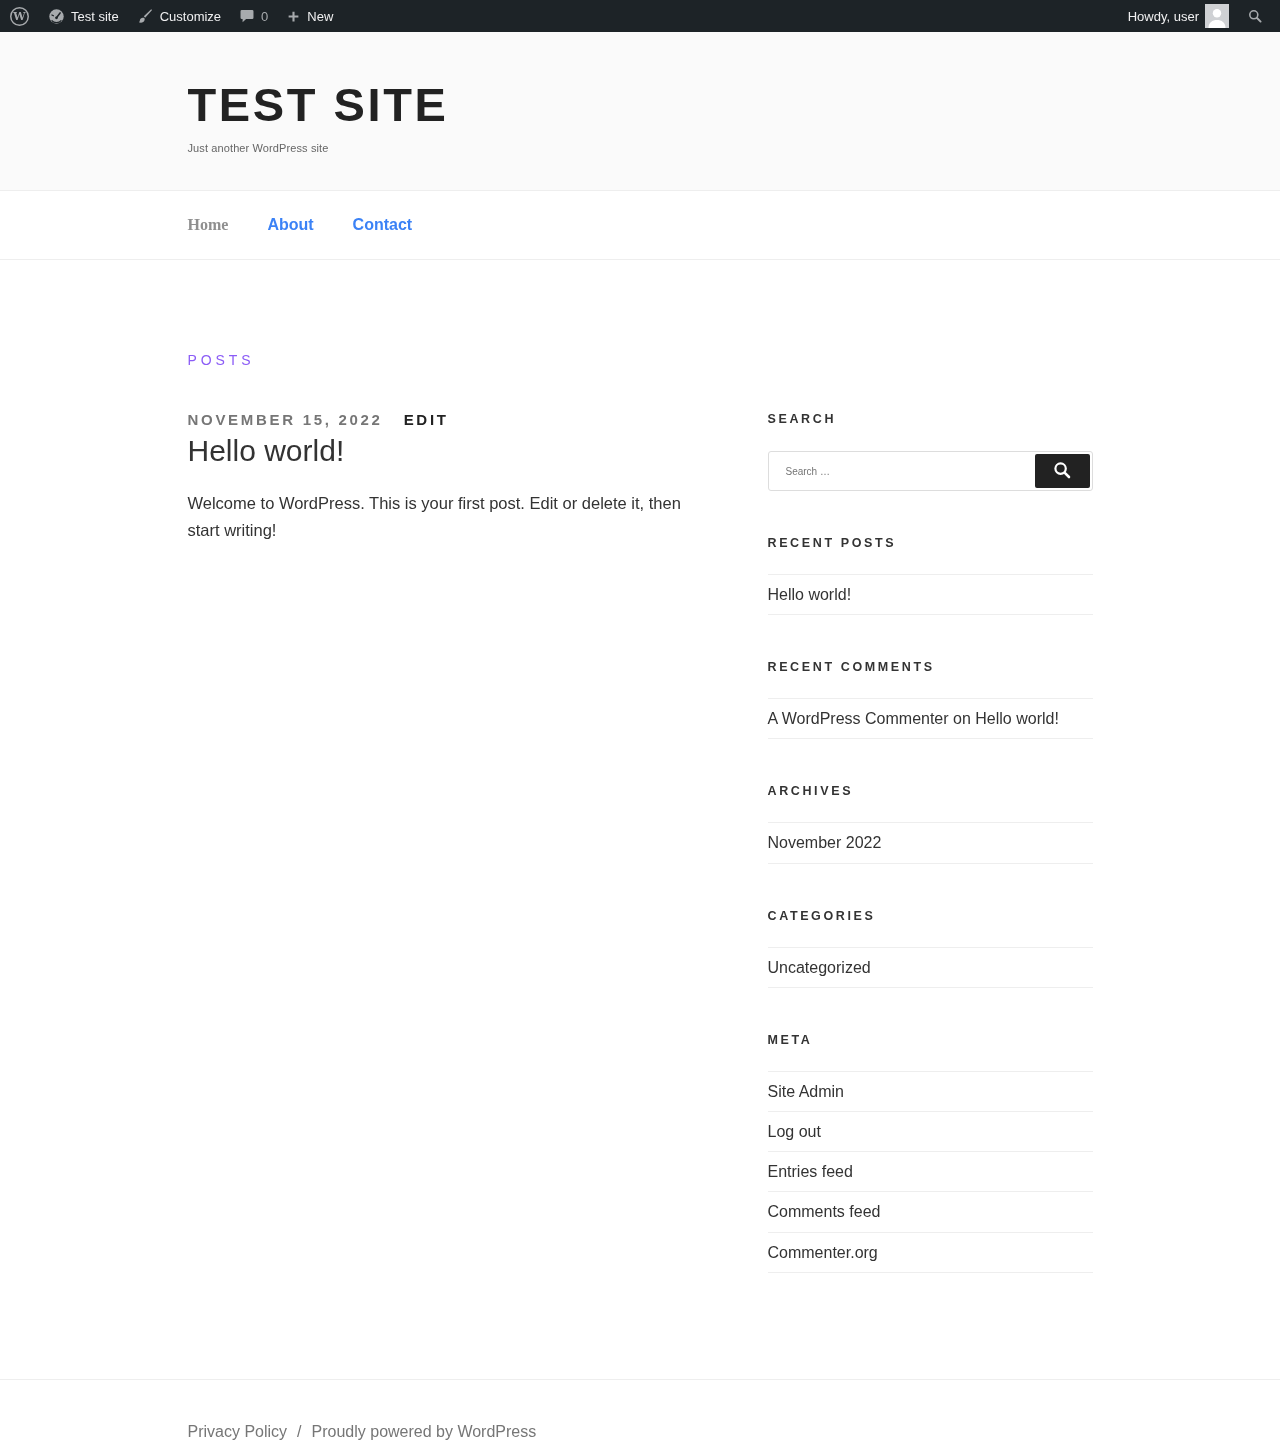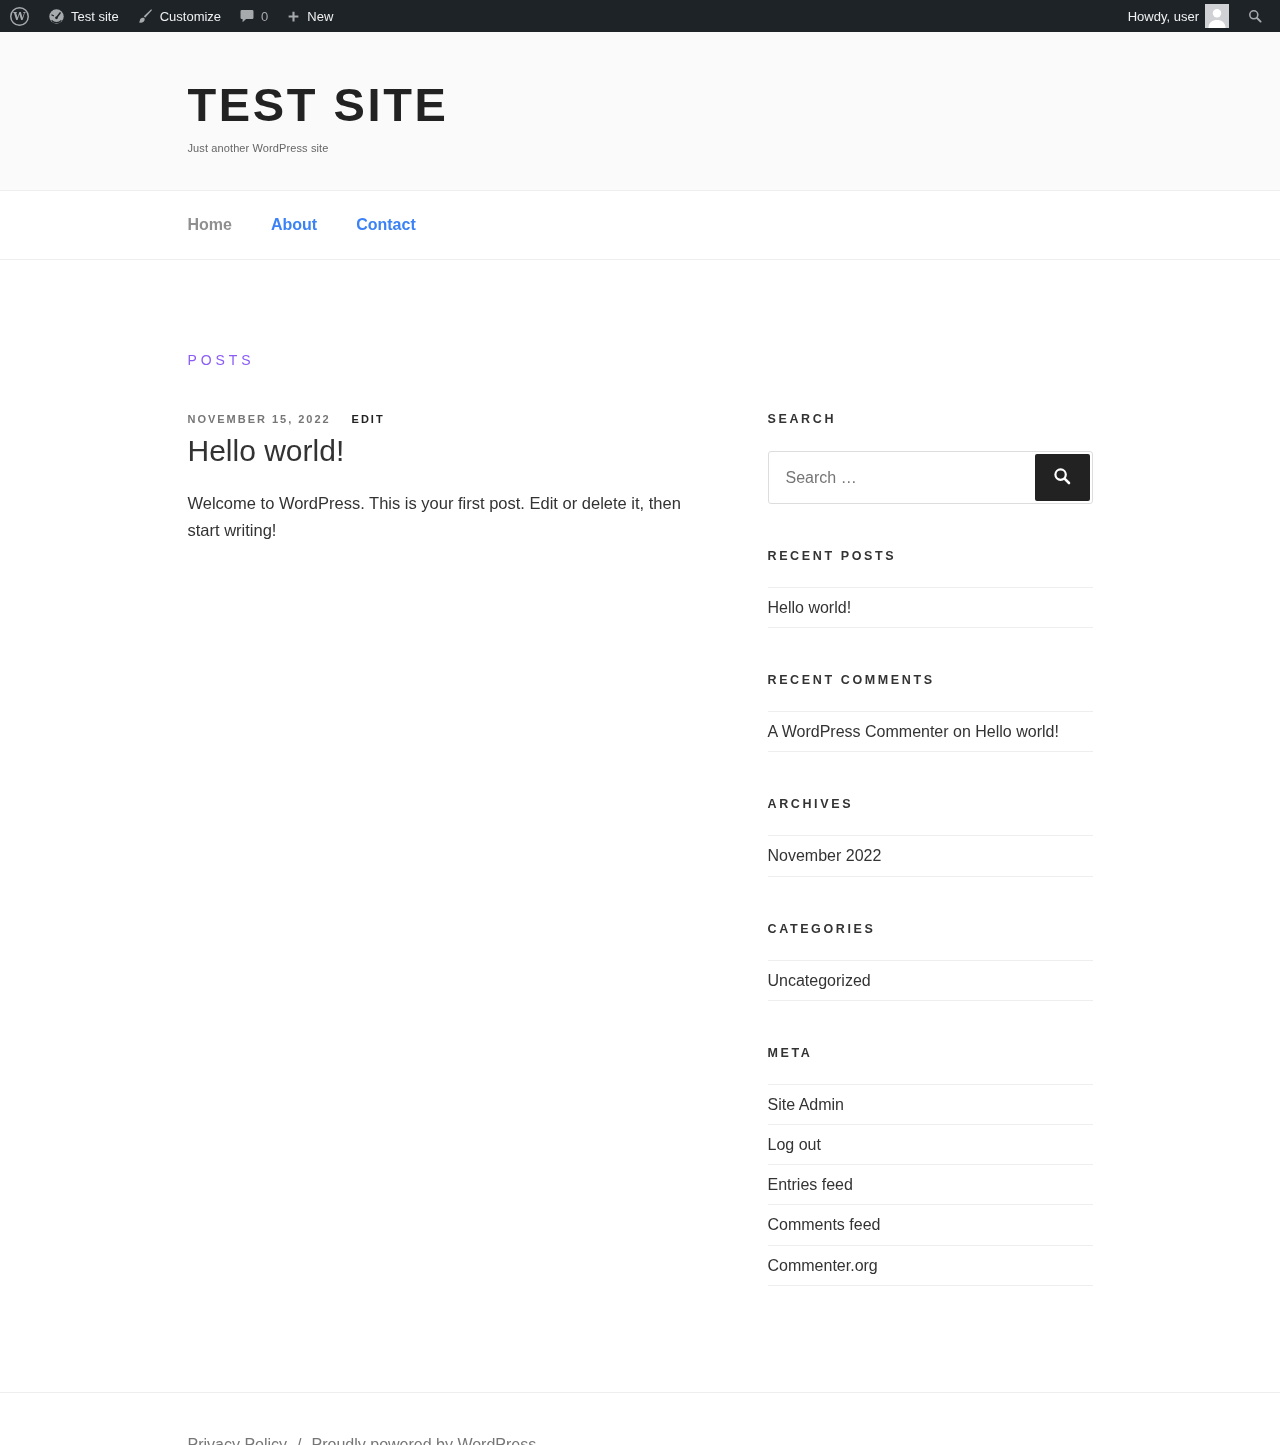"Home" .nav-link.current { font-family: none -> Liberation Serif, serif }
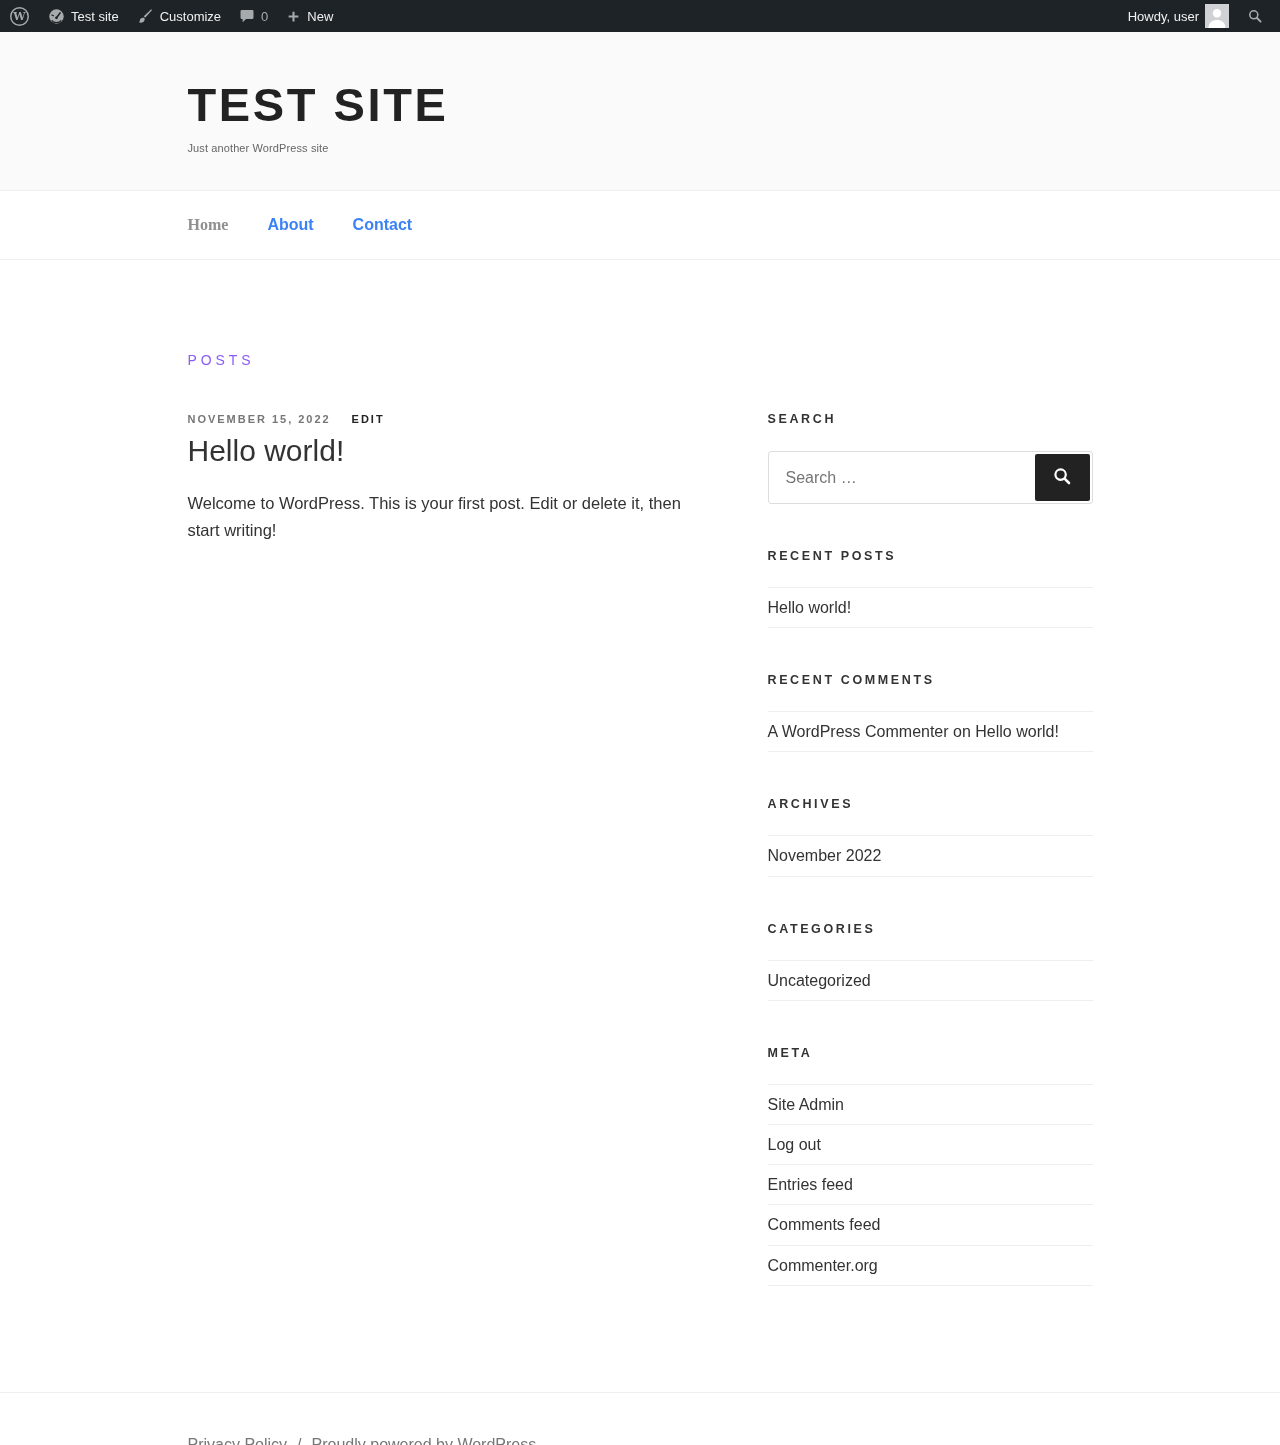"NOVEMBER 15, 2022" .entry-meta { font-size: 11px -> 15px }
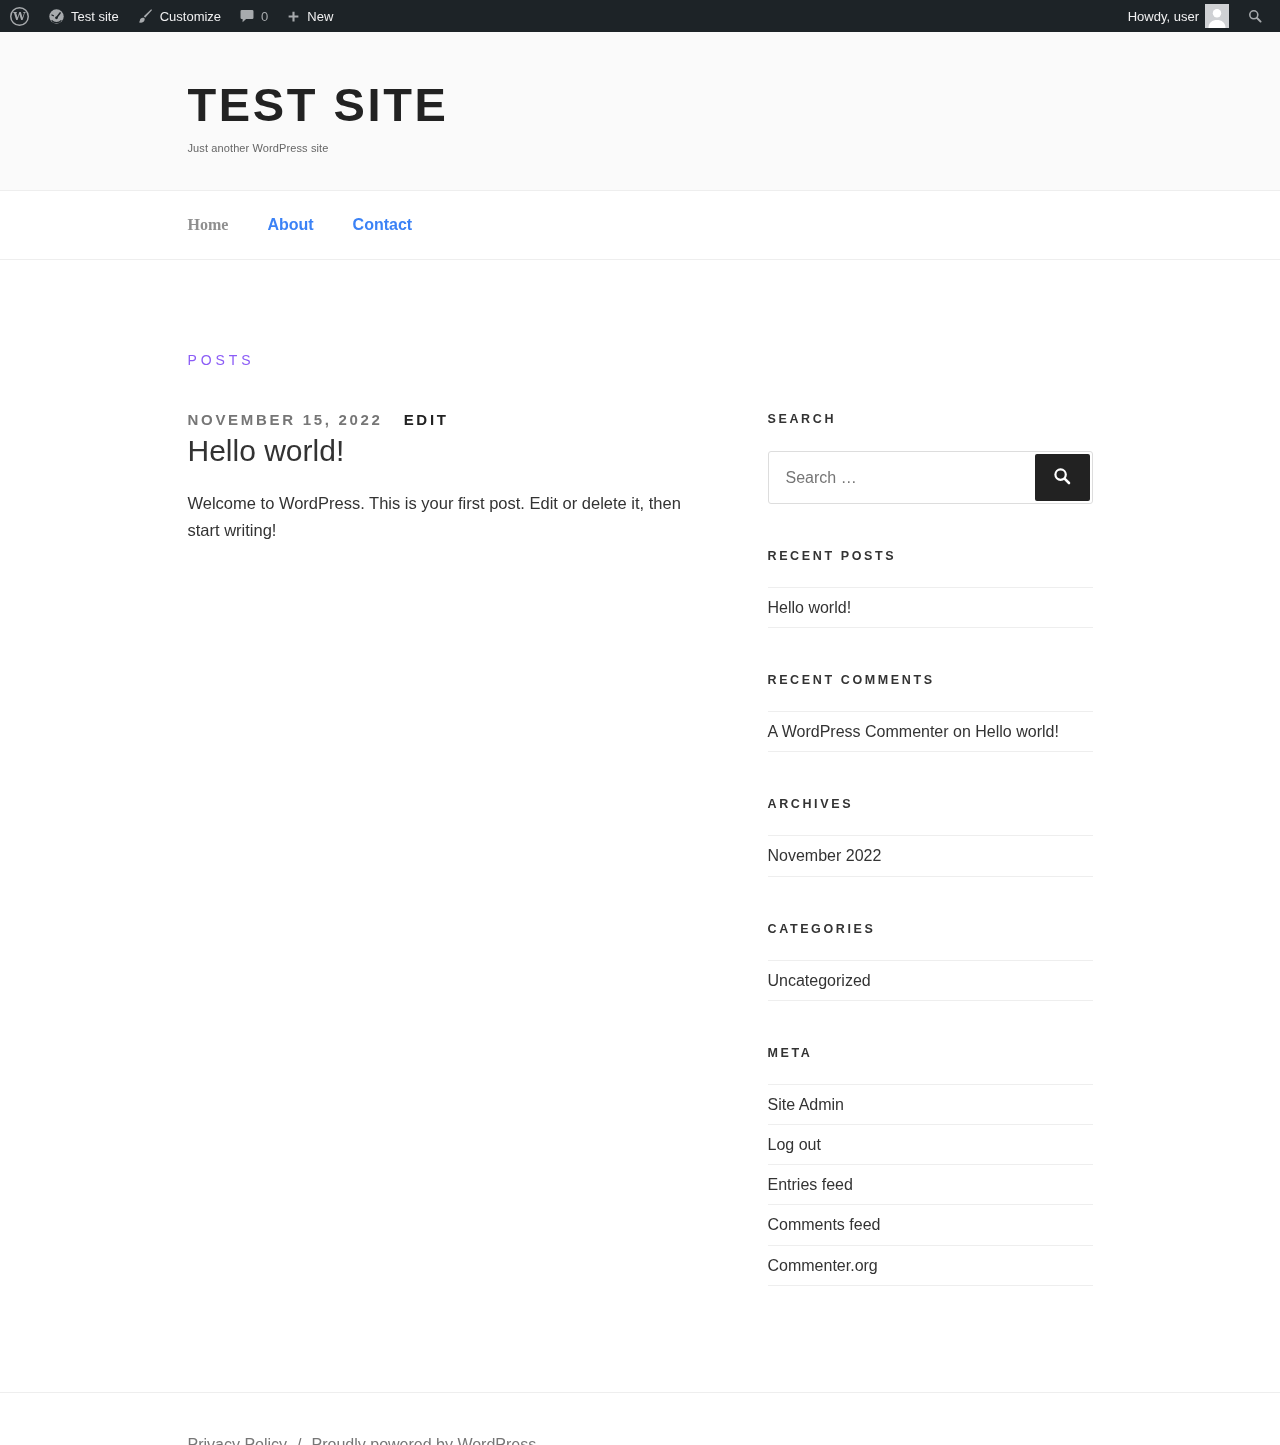"Search …" .search-input { font-size: 16px -> 10px; height: 53px -> 40px }
